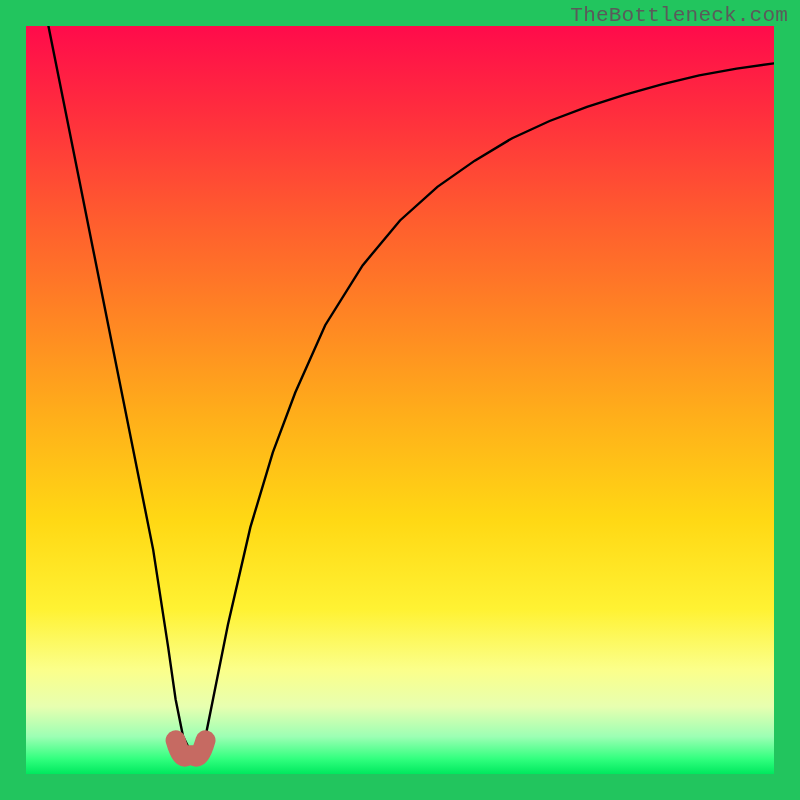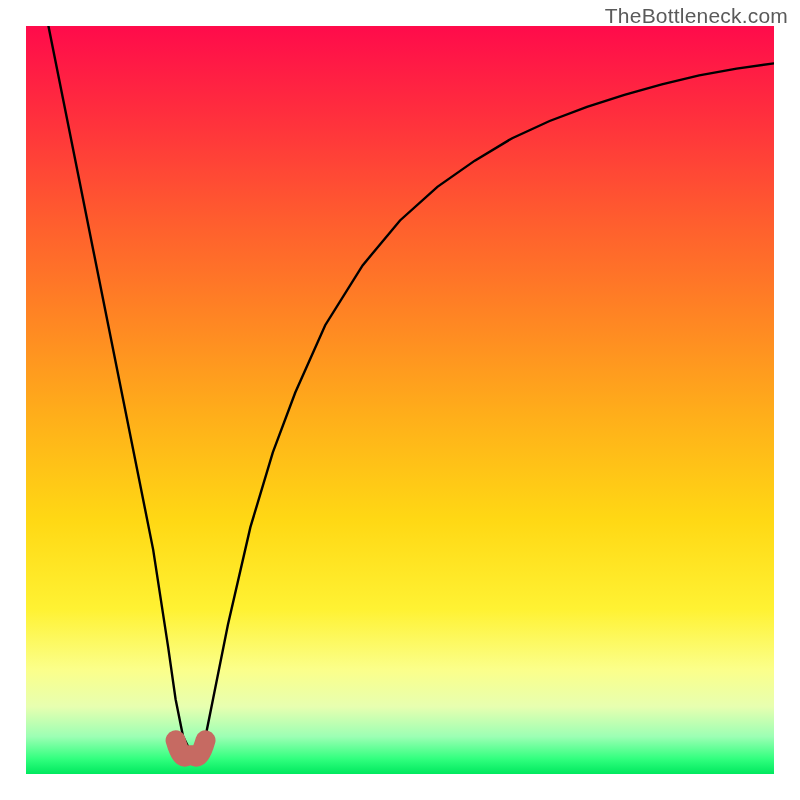"TheBottleneck.com" .frame { background: #ffffff -> #22c55e; font-family: none -> Liberation Mono, monospace }
